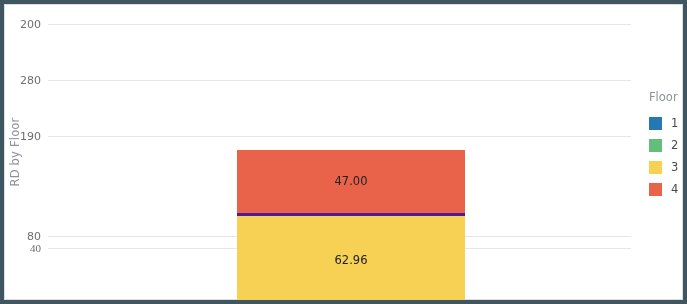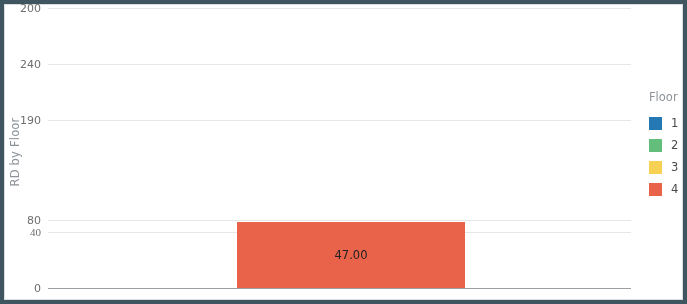"200" #plot { top: 4px -> 20px }
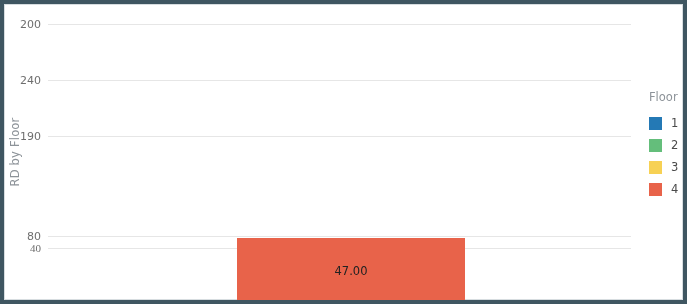"240" div.ytick { text: 240 -> 280 }
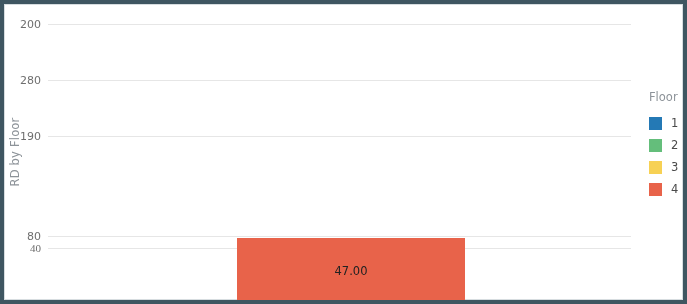"62.96" div.seg { html: none -> <div> <span>62.96</span> </div> }
